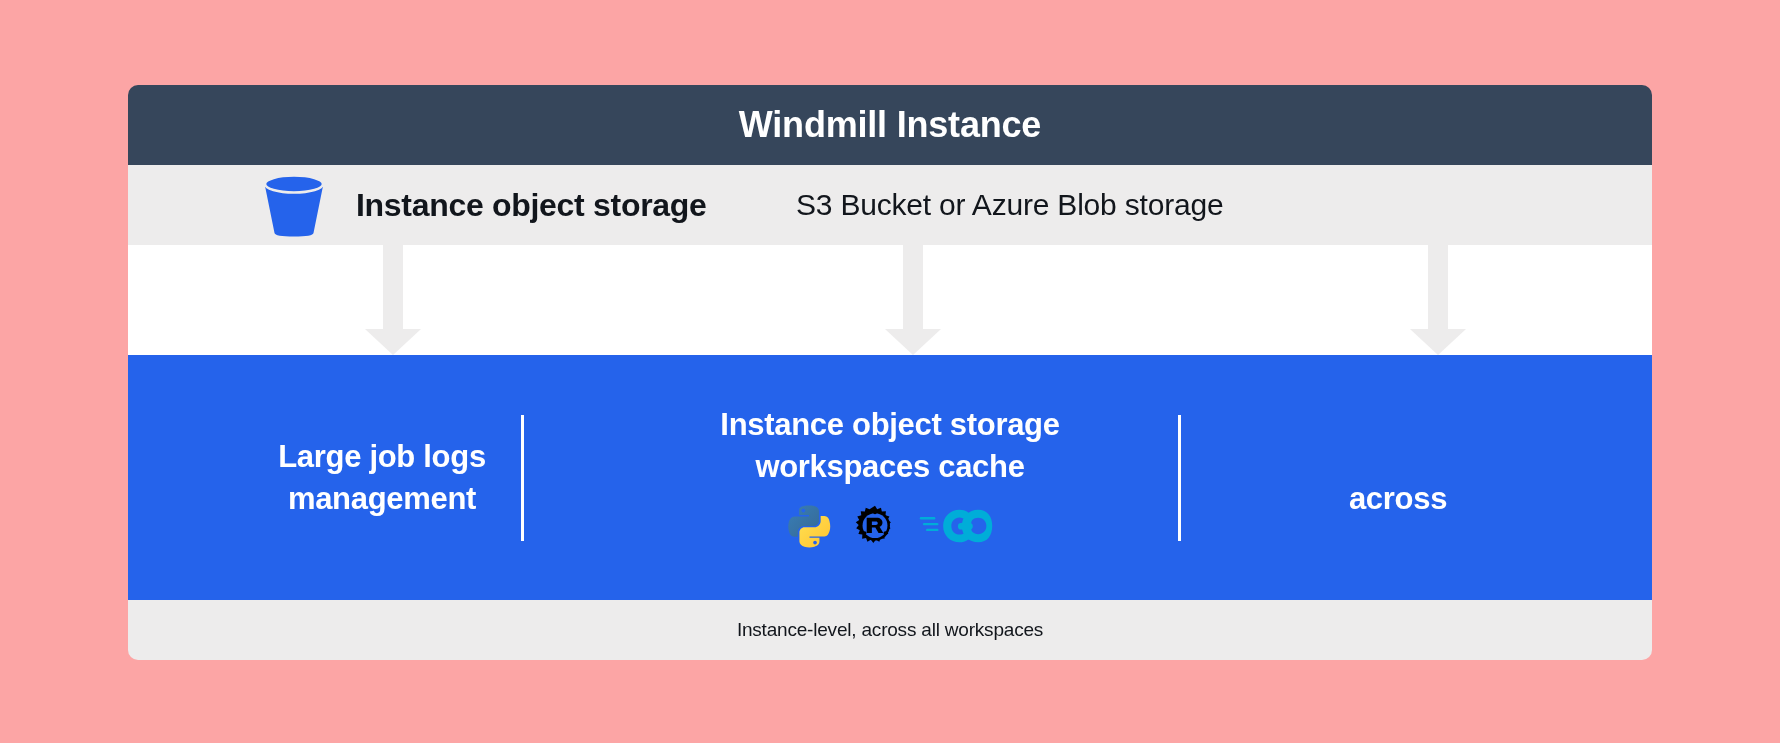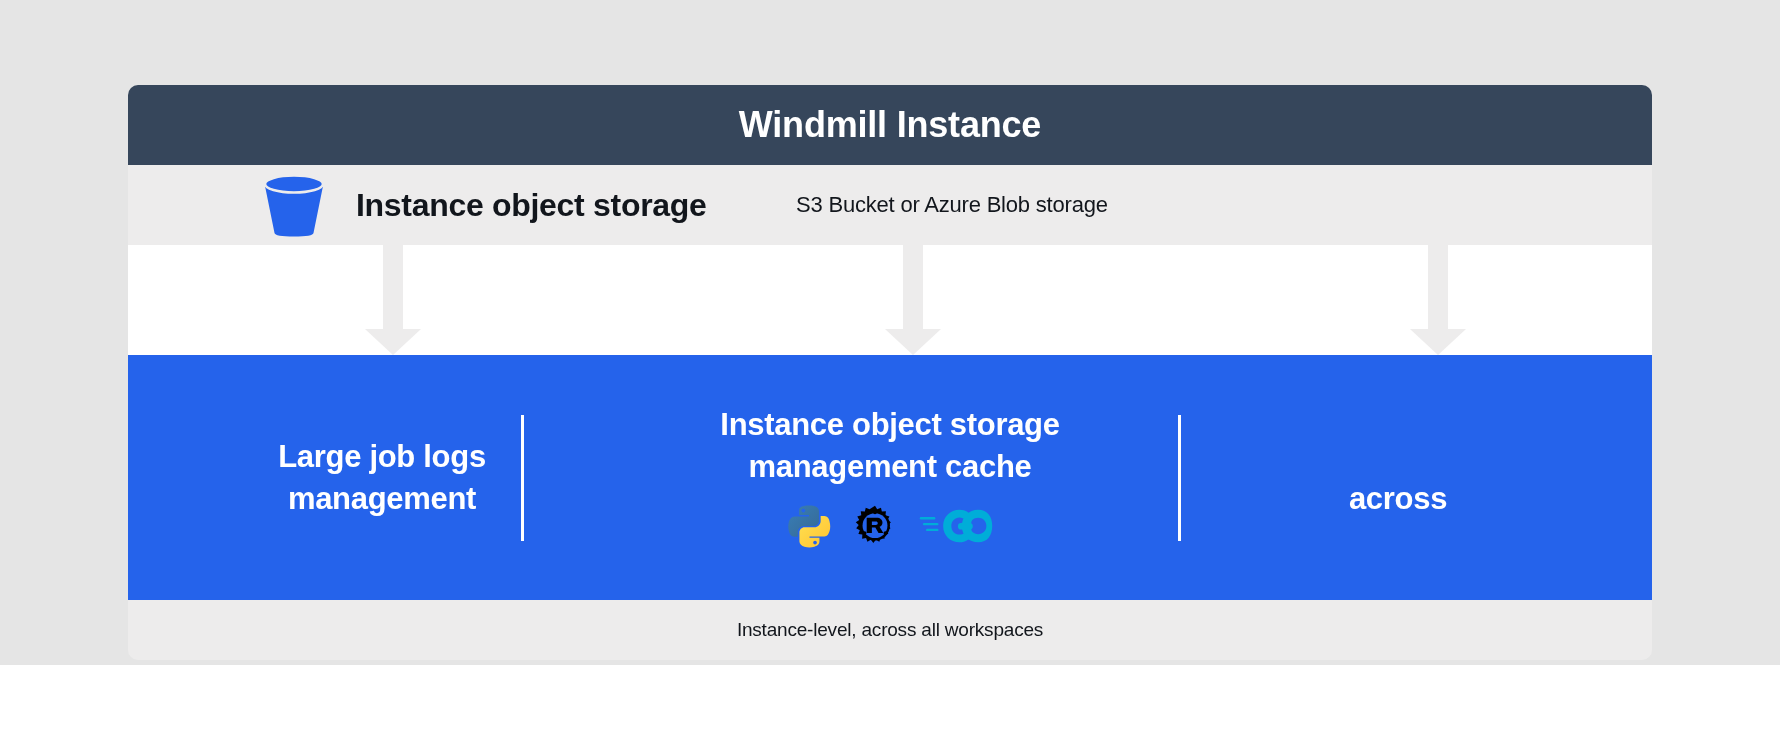"Windmill Instance" #canvas { background: #e5e5e5 -> #fca5a5; height: 665px -> 743px }
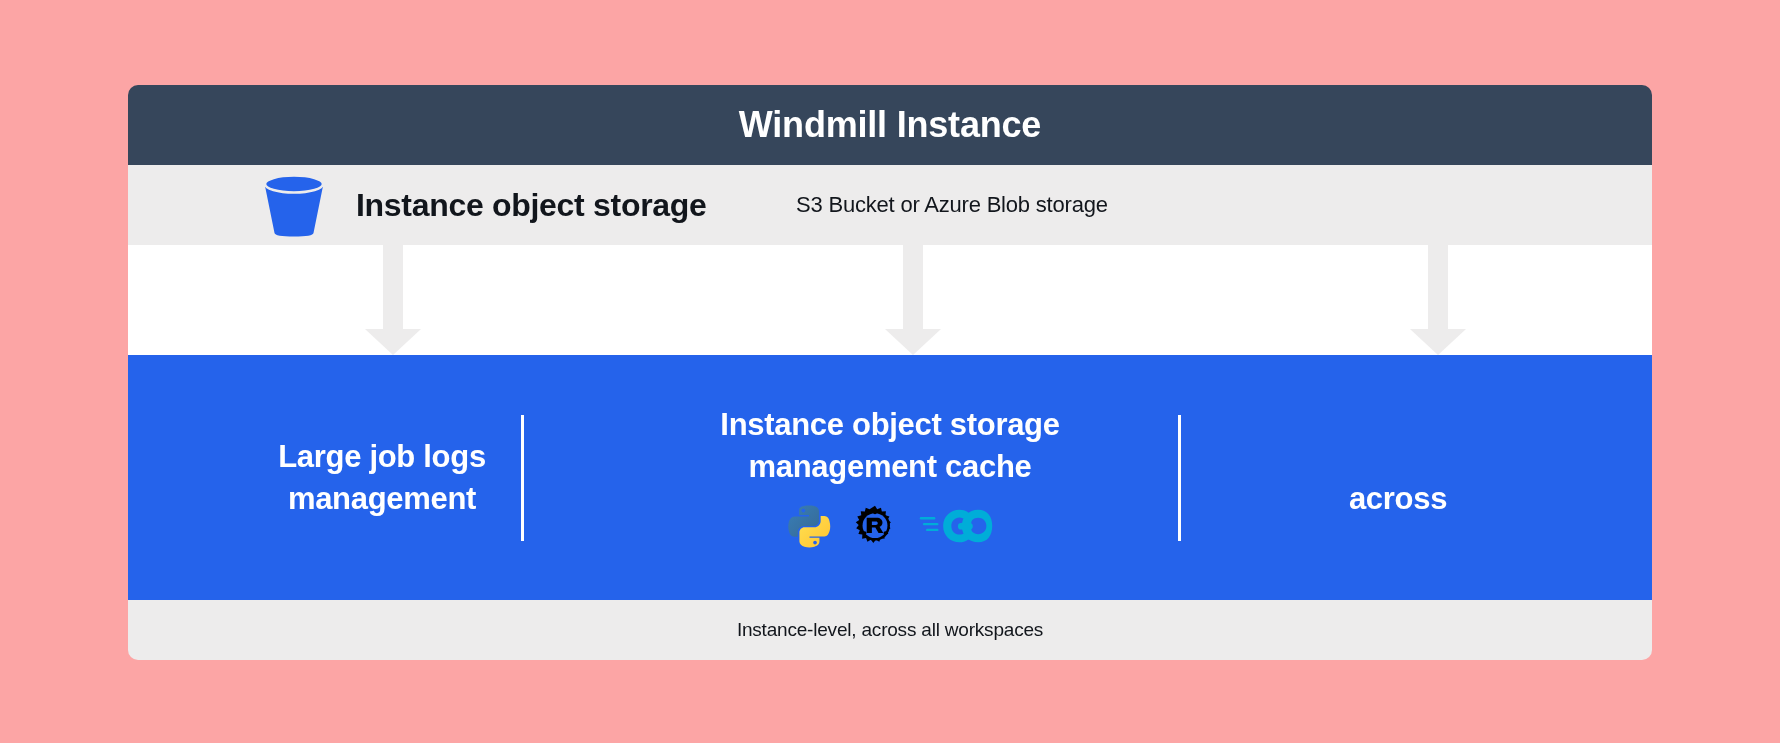"S3 Bucket or Azure Blob" #storage-sub { font-size: 22px -> 30px }
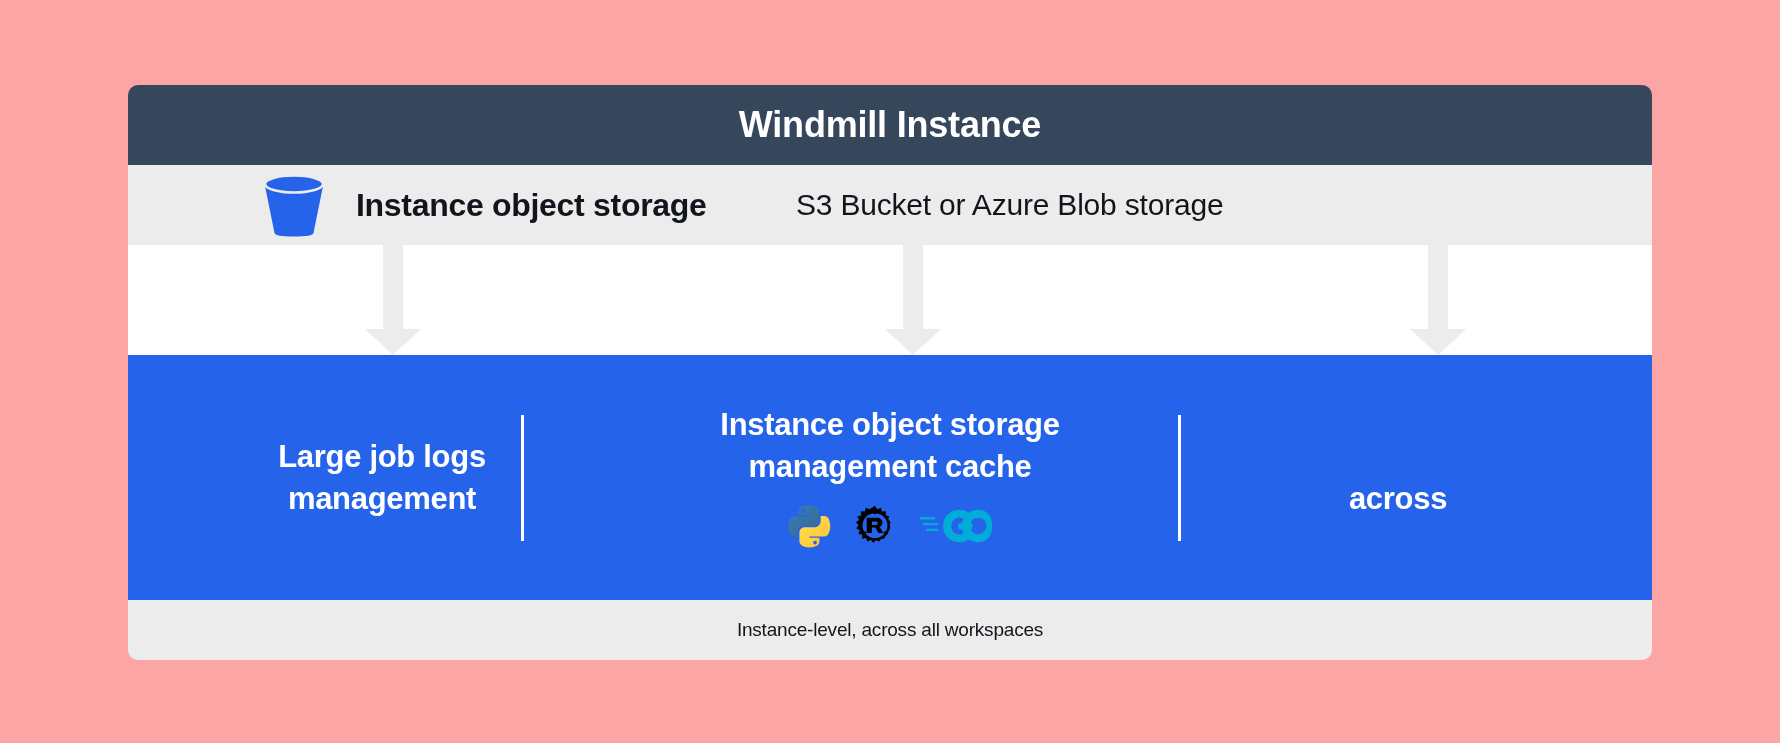"management cache" span { text: management -> workspaces }
